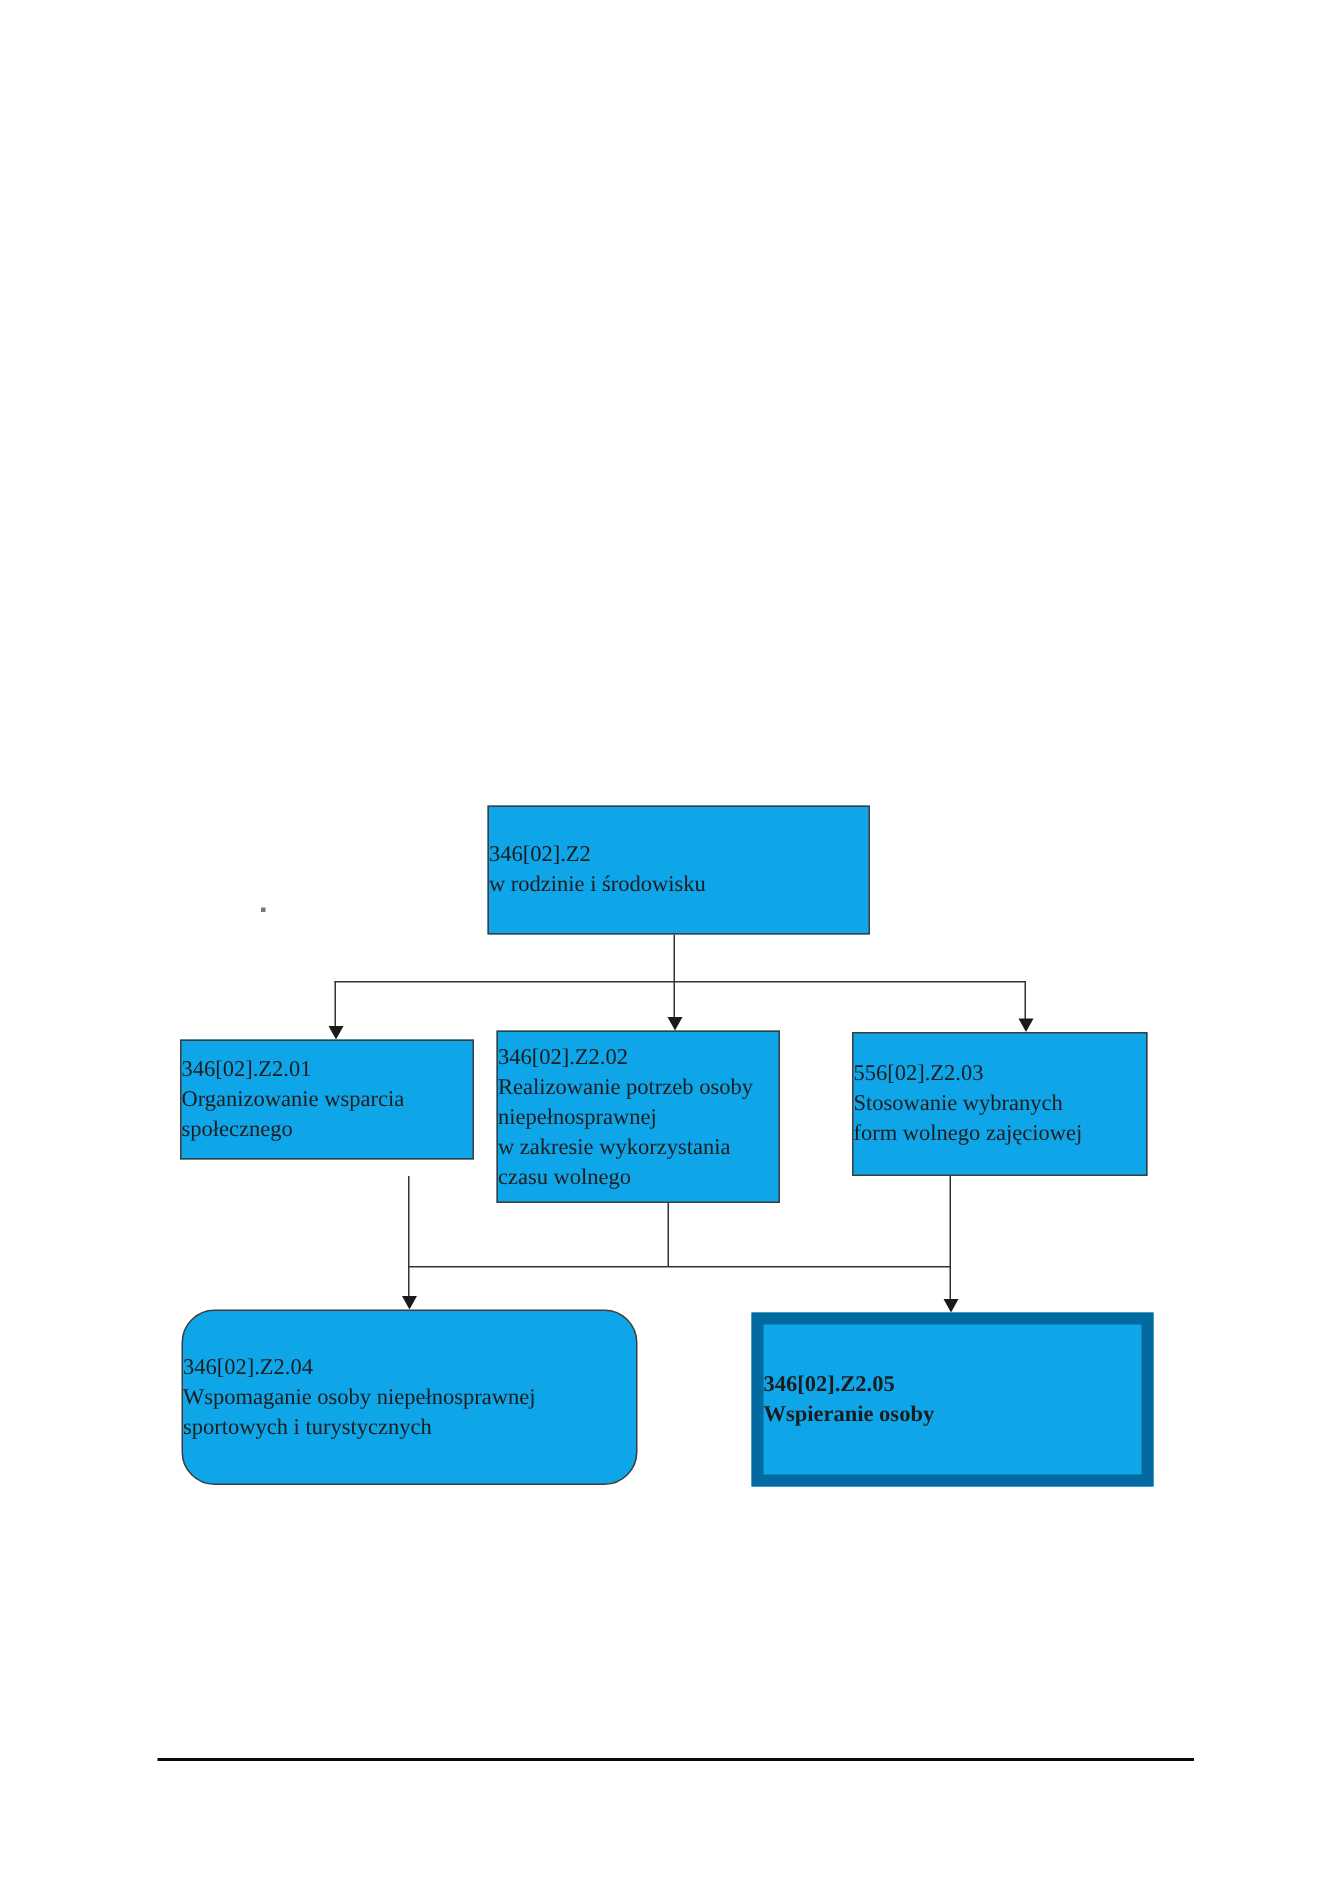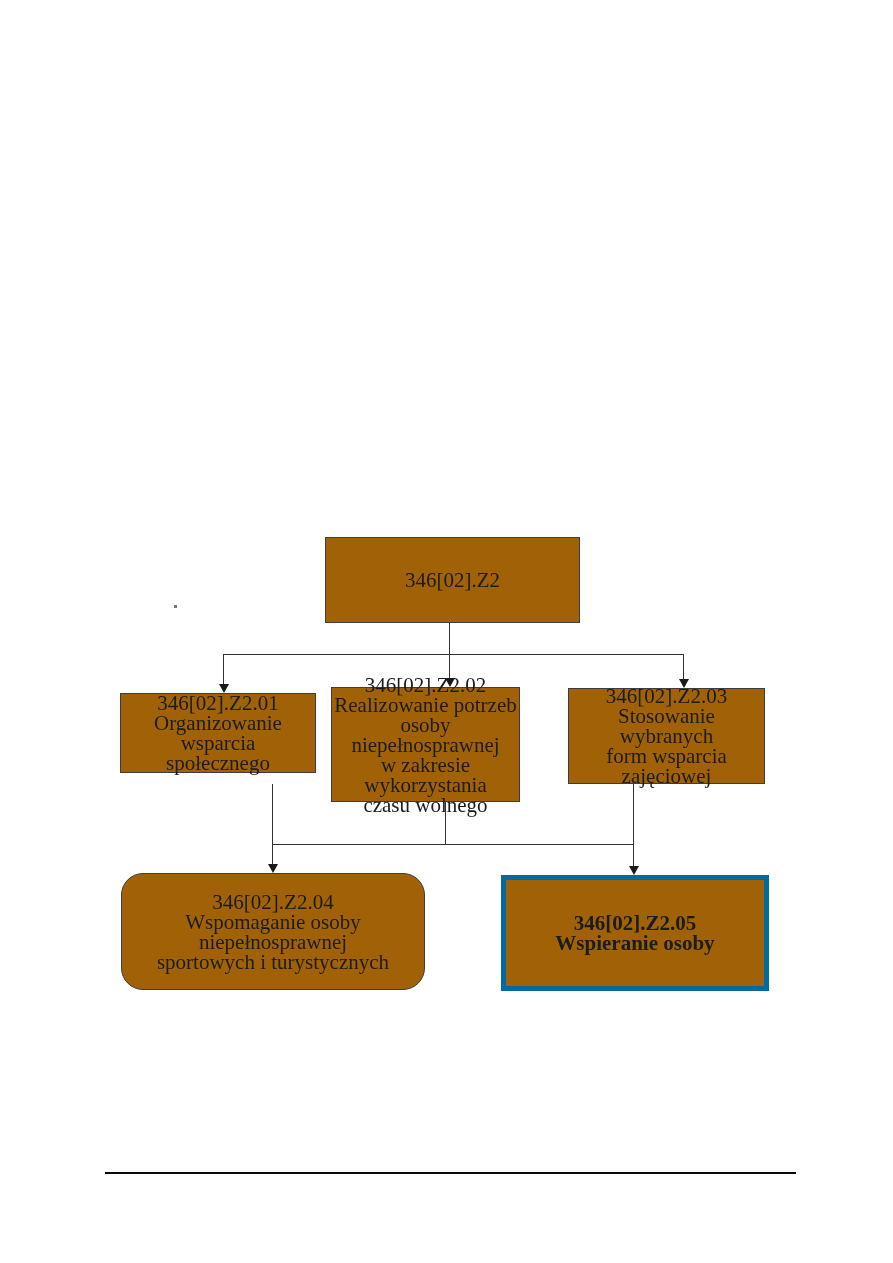"346[02].Z2" .node { background: #a16207 -> #0ea5e9; font-size: 21px -> 15px; text-align: center -> none }
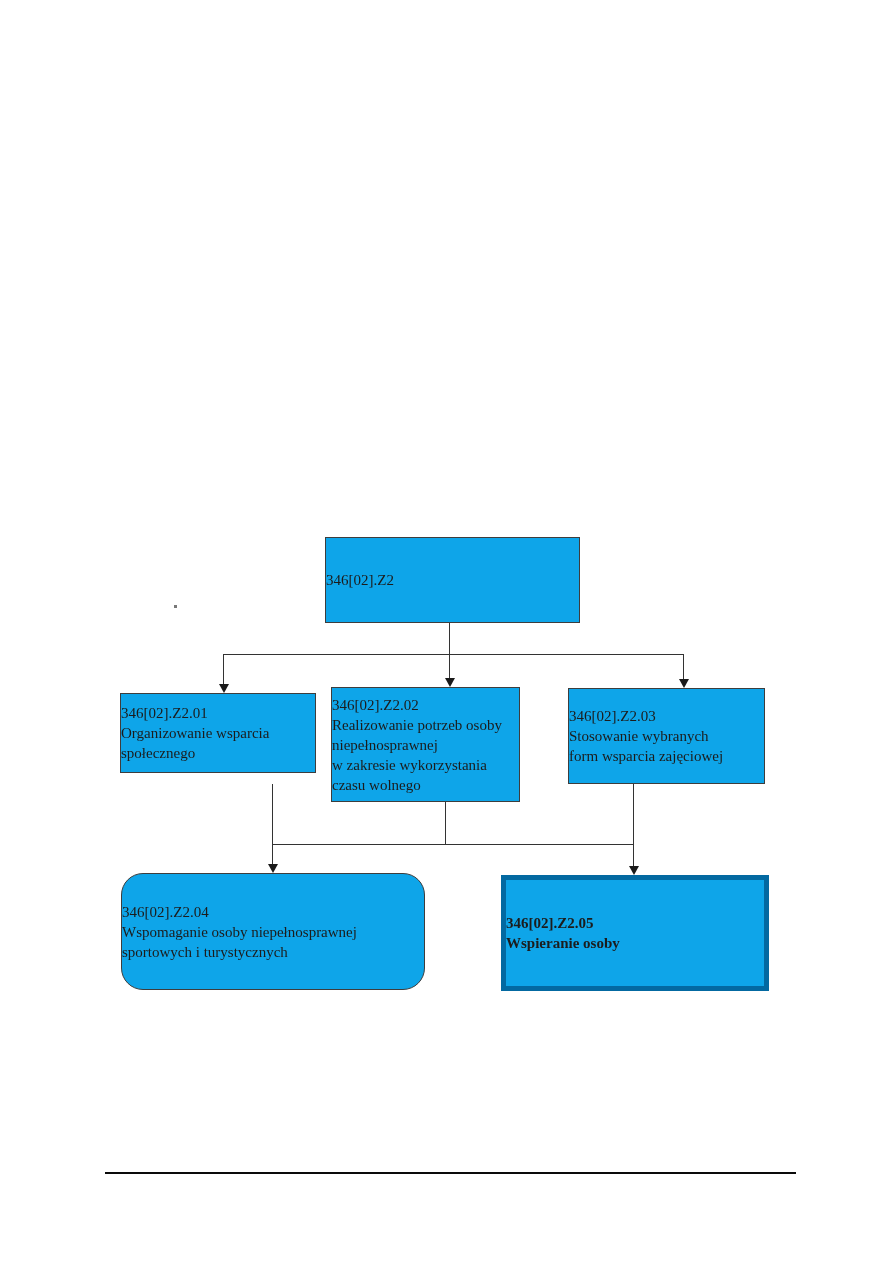"w rodzinie i środowisku" div { html: none -> <div>w rodzinie i środowisku</div> }
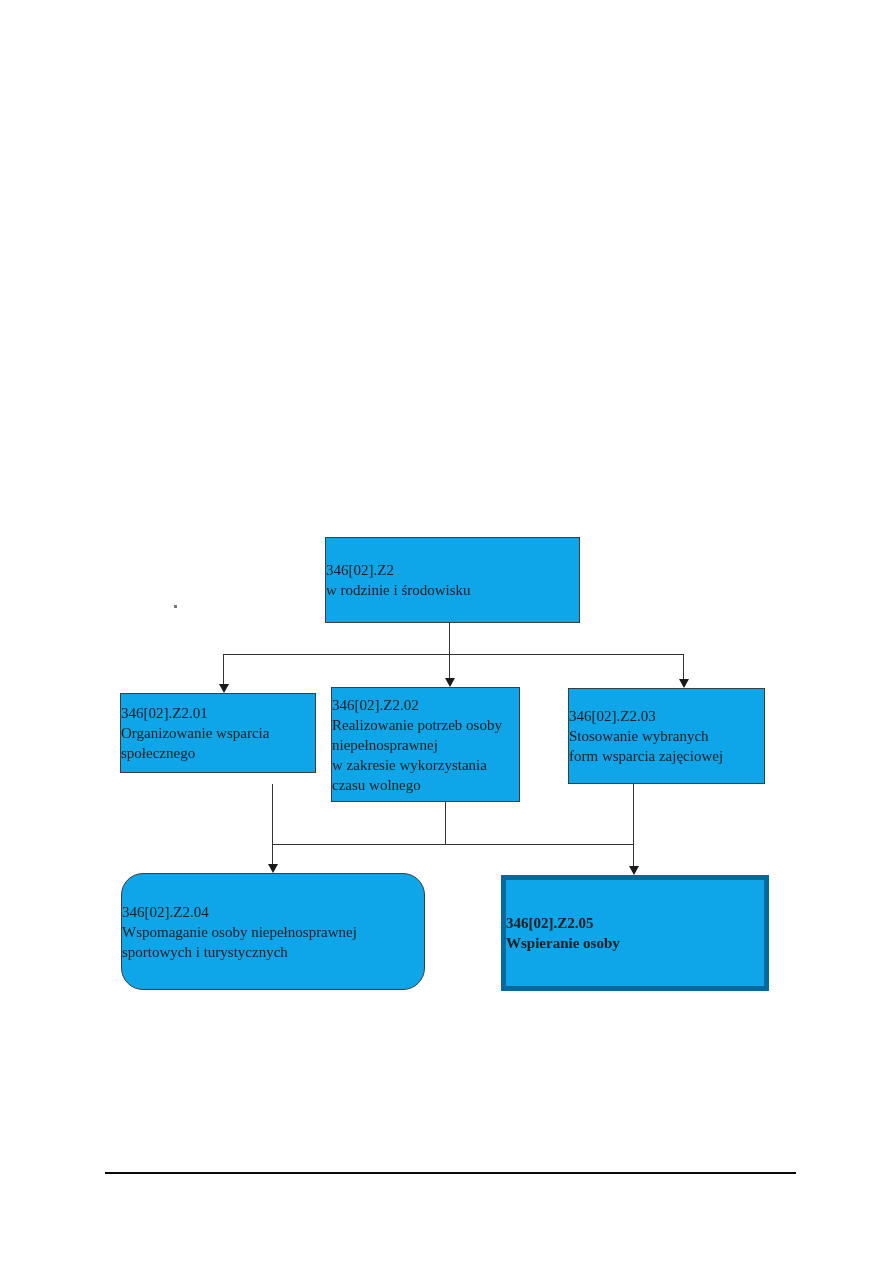"346[02].Z2.03" div { text: 346 -> 556 }
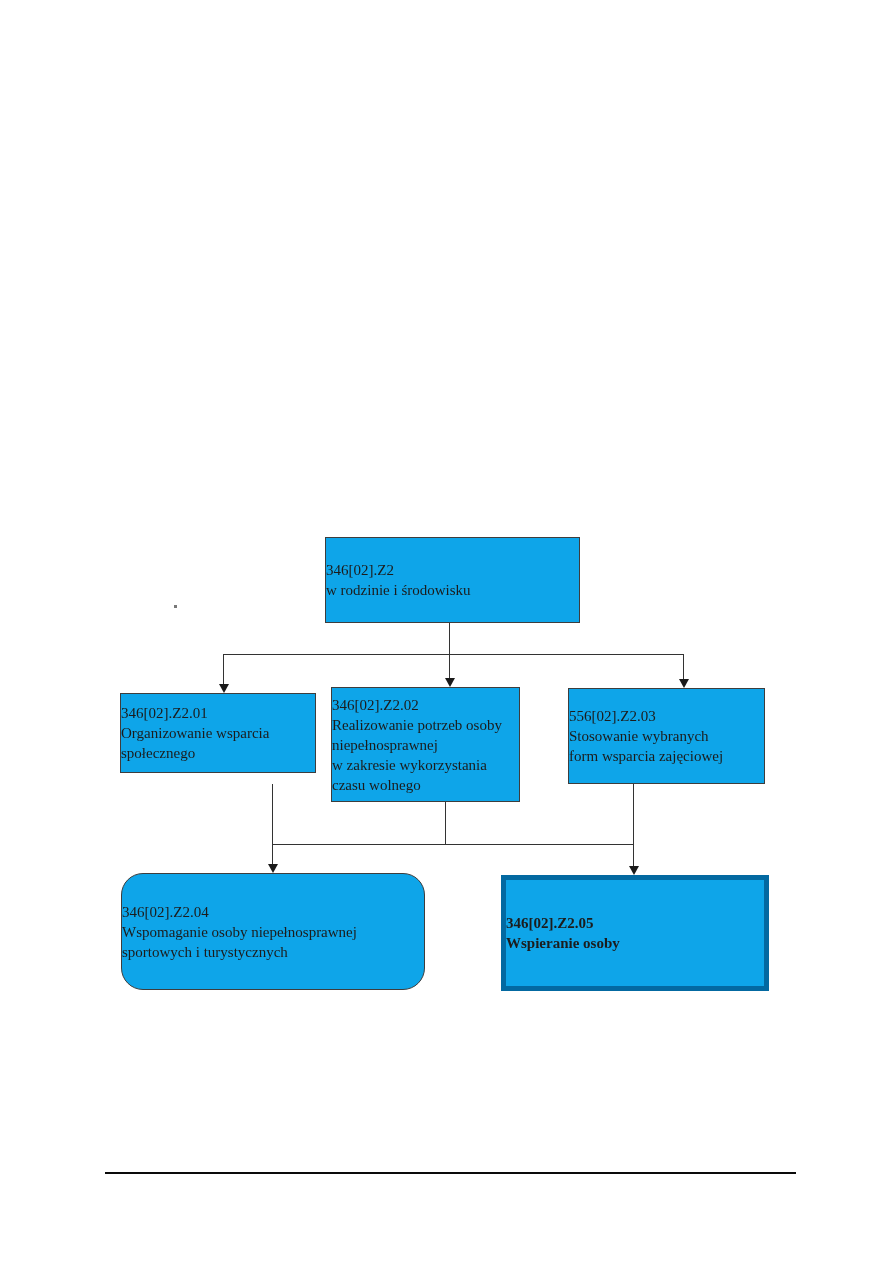"form wsparcia zajęciowej" div { text: wsparcia -> wolnego }
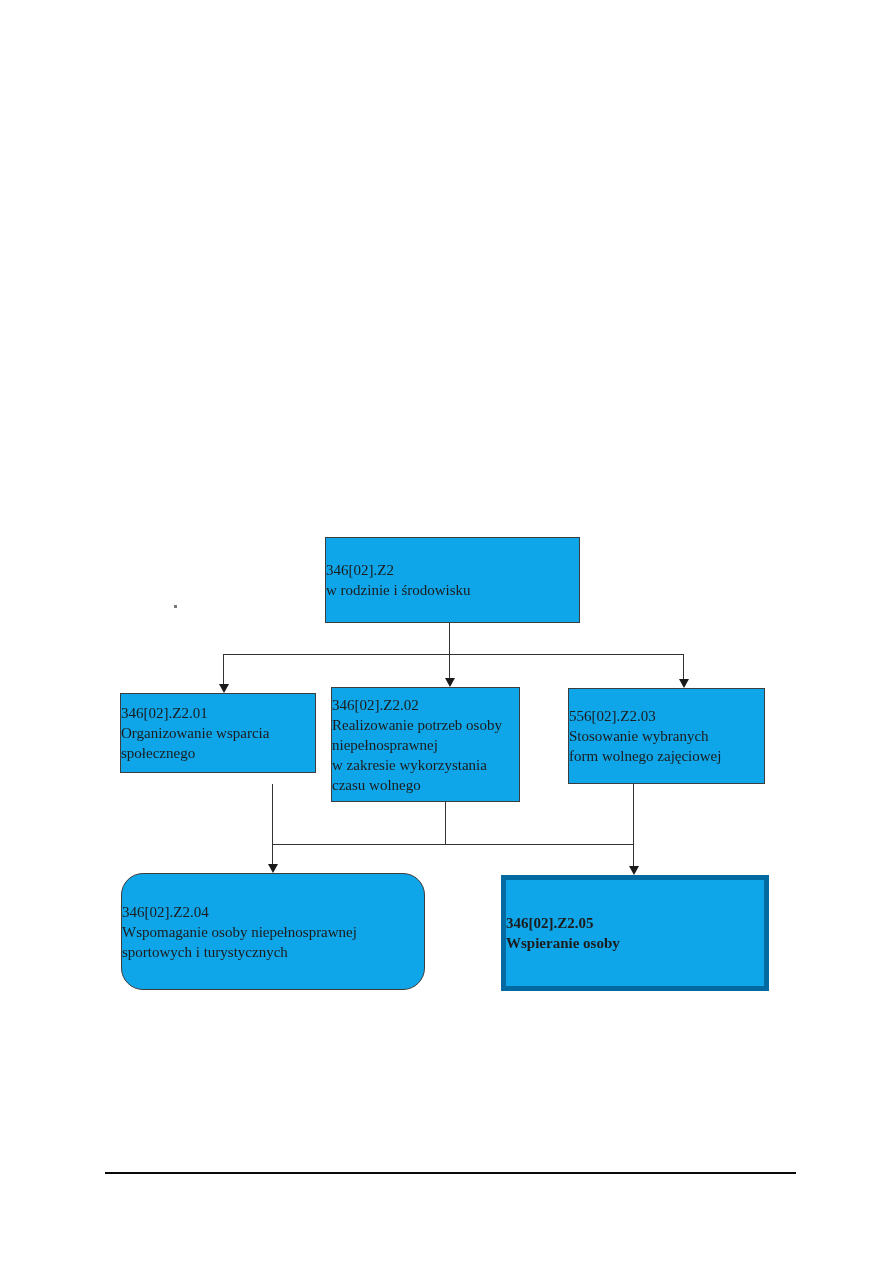"346[02].Z2.05" .node.emphasis { border: 5px solid #0369a1 -> 8px solid #0369a1 }
